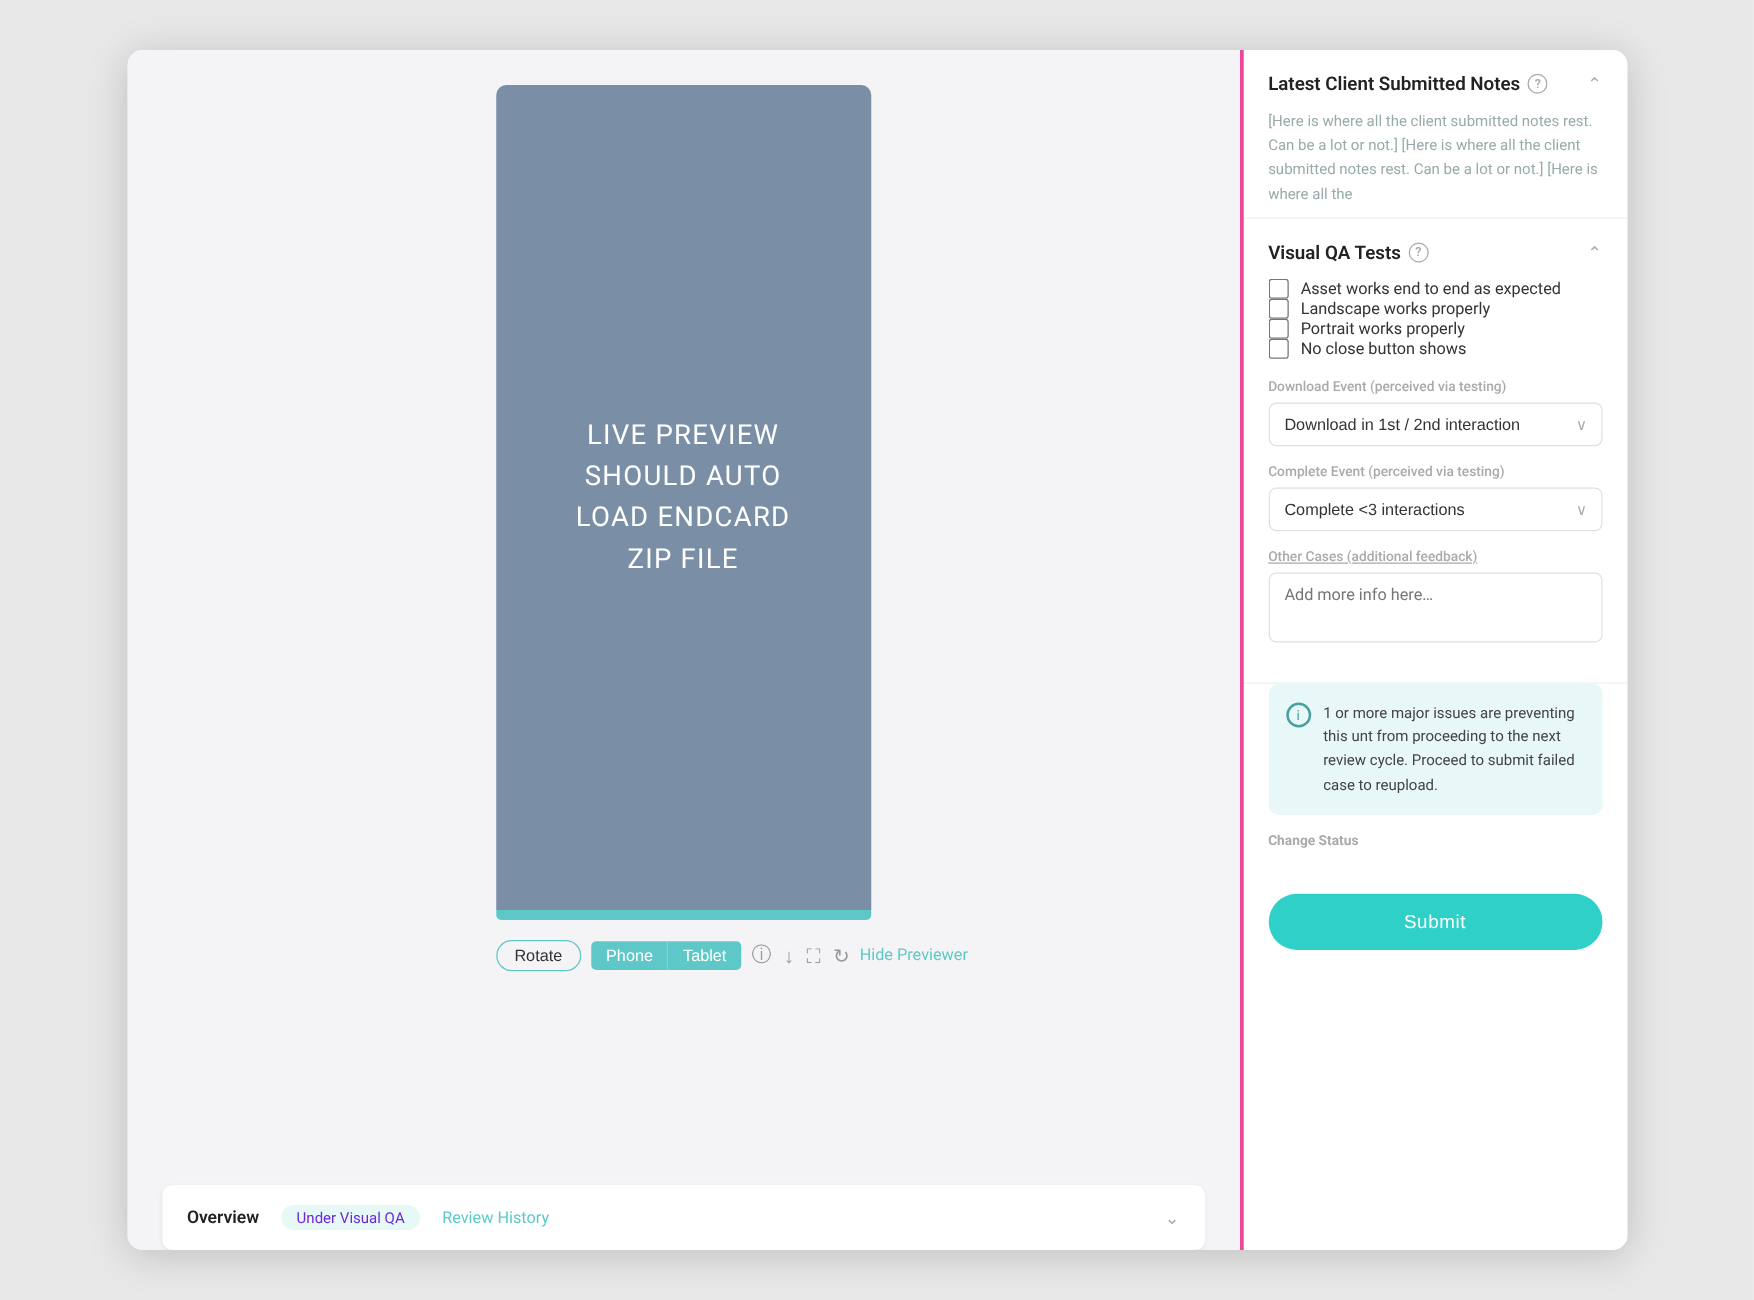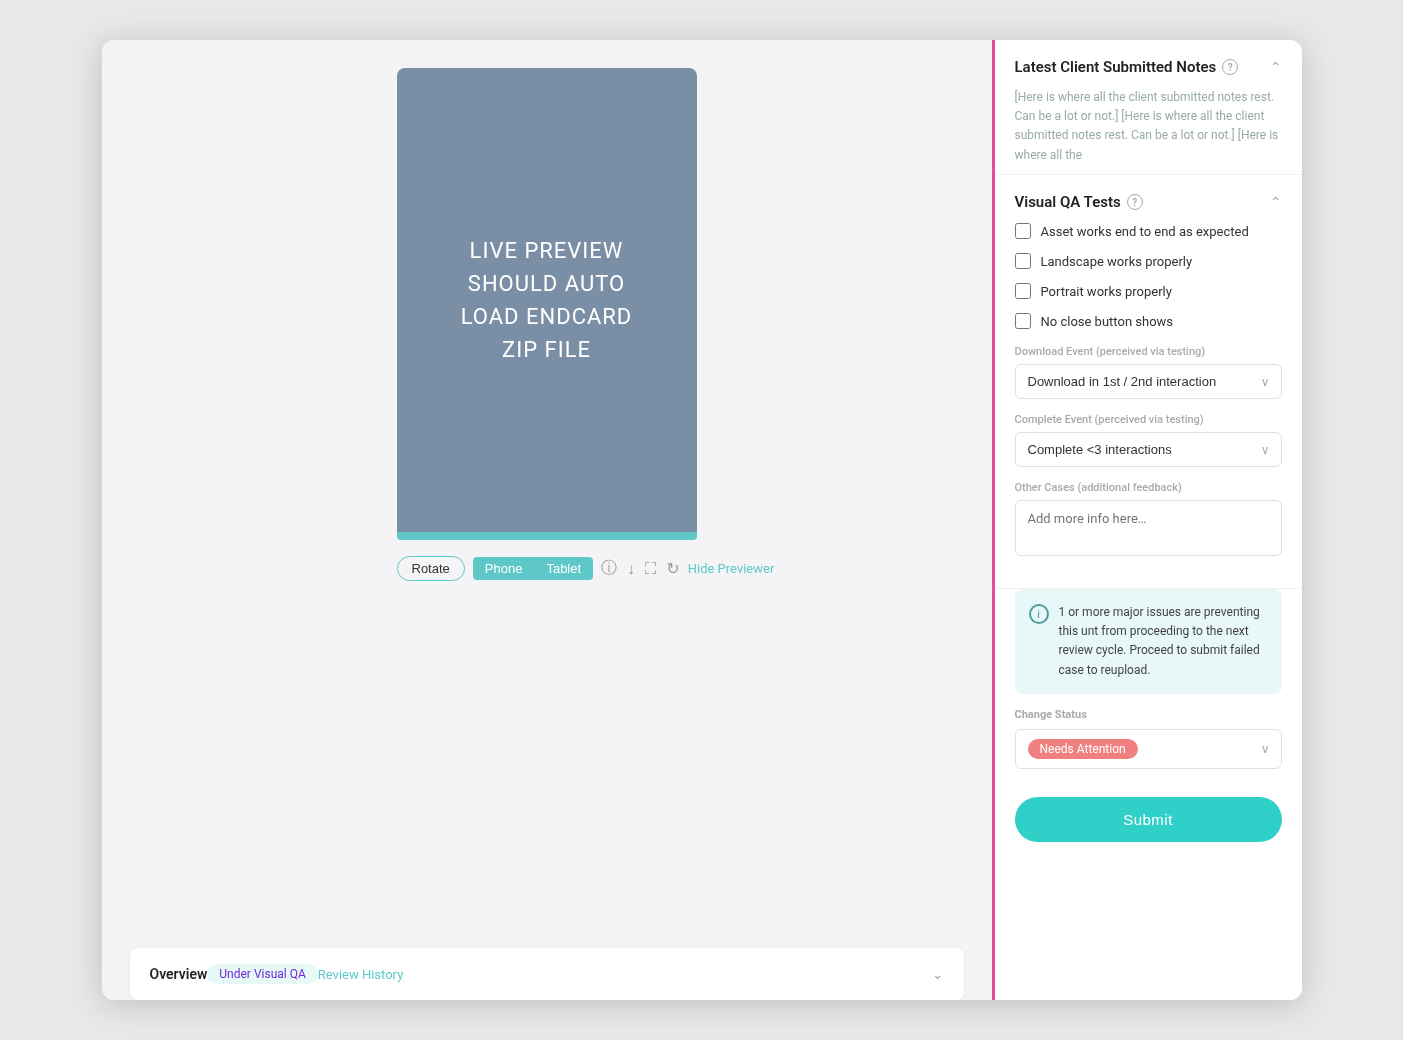"Asset works end to end" .qa-checkboxes { gap: 14px -> none }
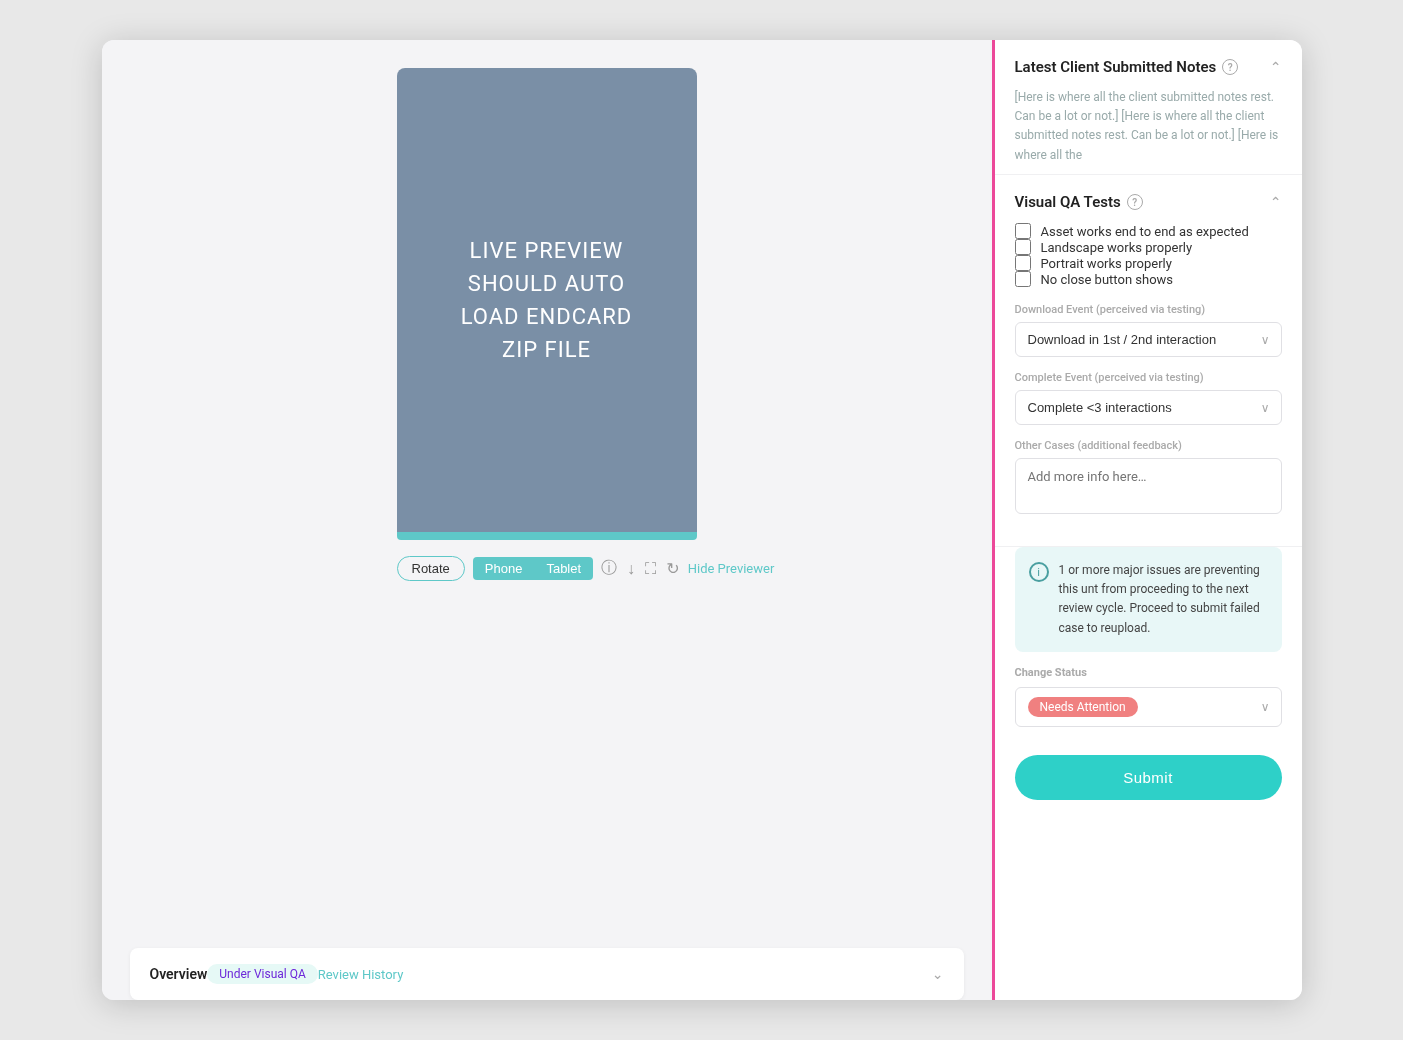"LIVE PREVIEW" .preview-phone { height: 464px -> 660px }
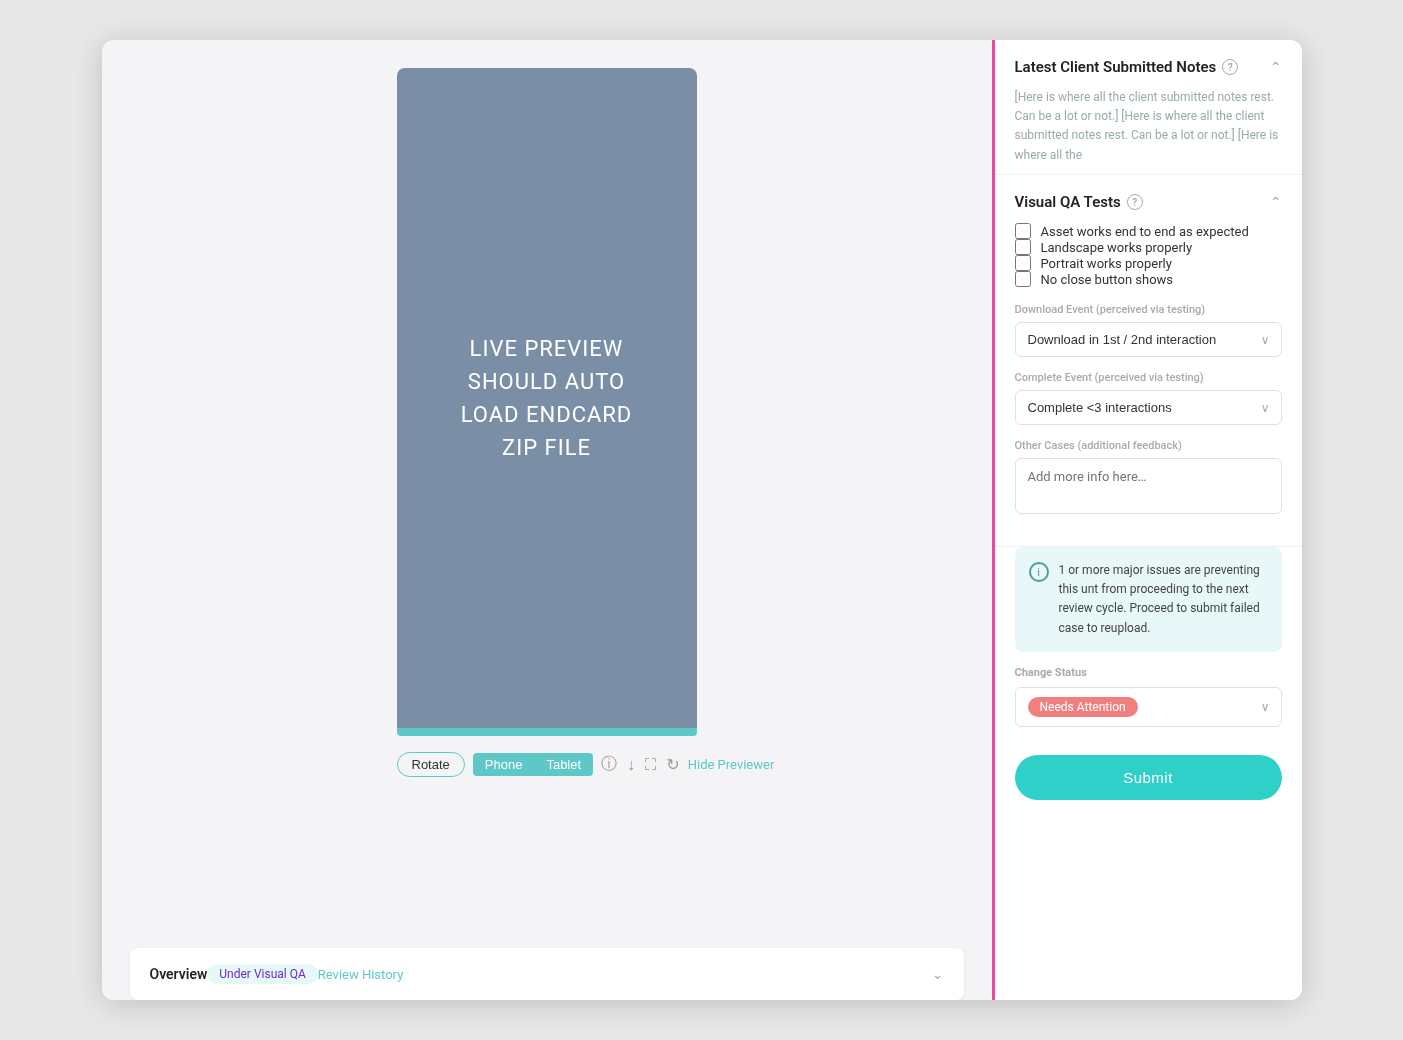"Other Cases (additional feedback)" .textarea-label { text-decoration: none -> underline }
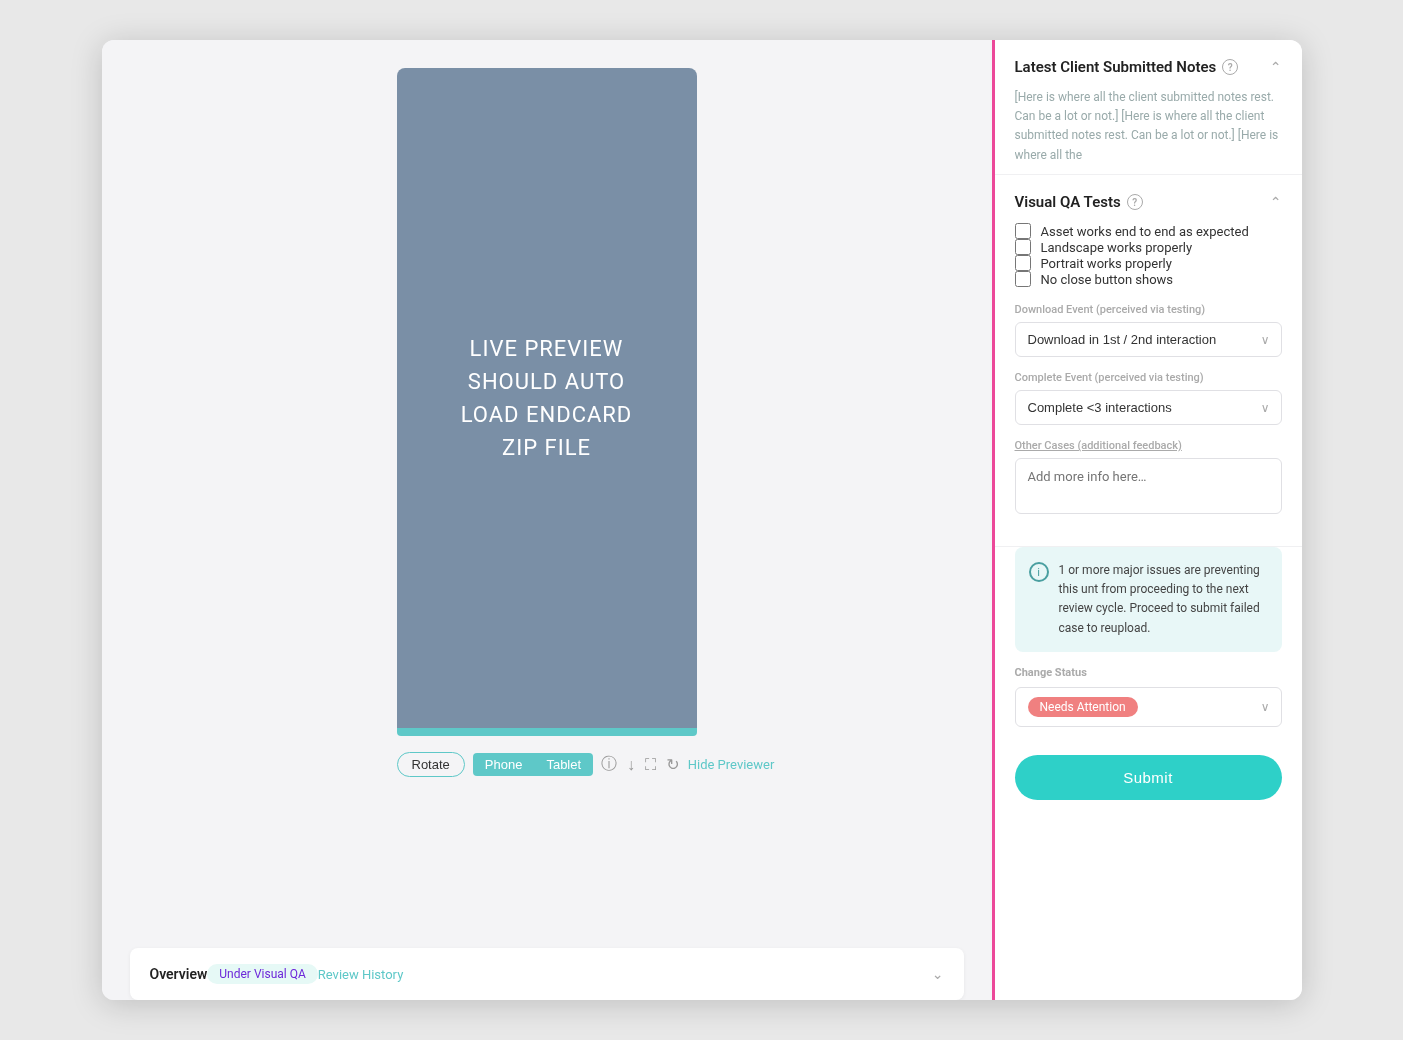"Needs Attention" div.status-select-wrapper { html: <div> <div> <span>Needs Attention</span> </div> </div> -> none }
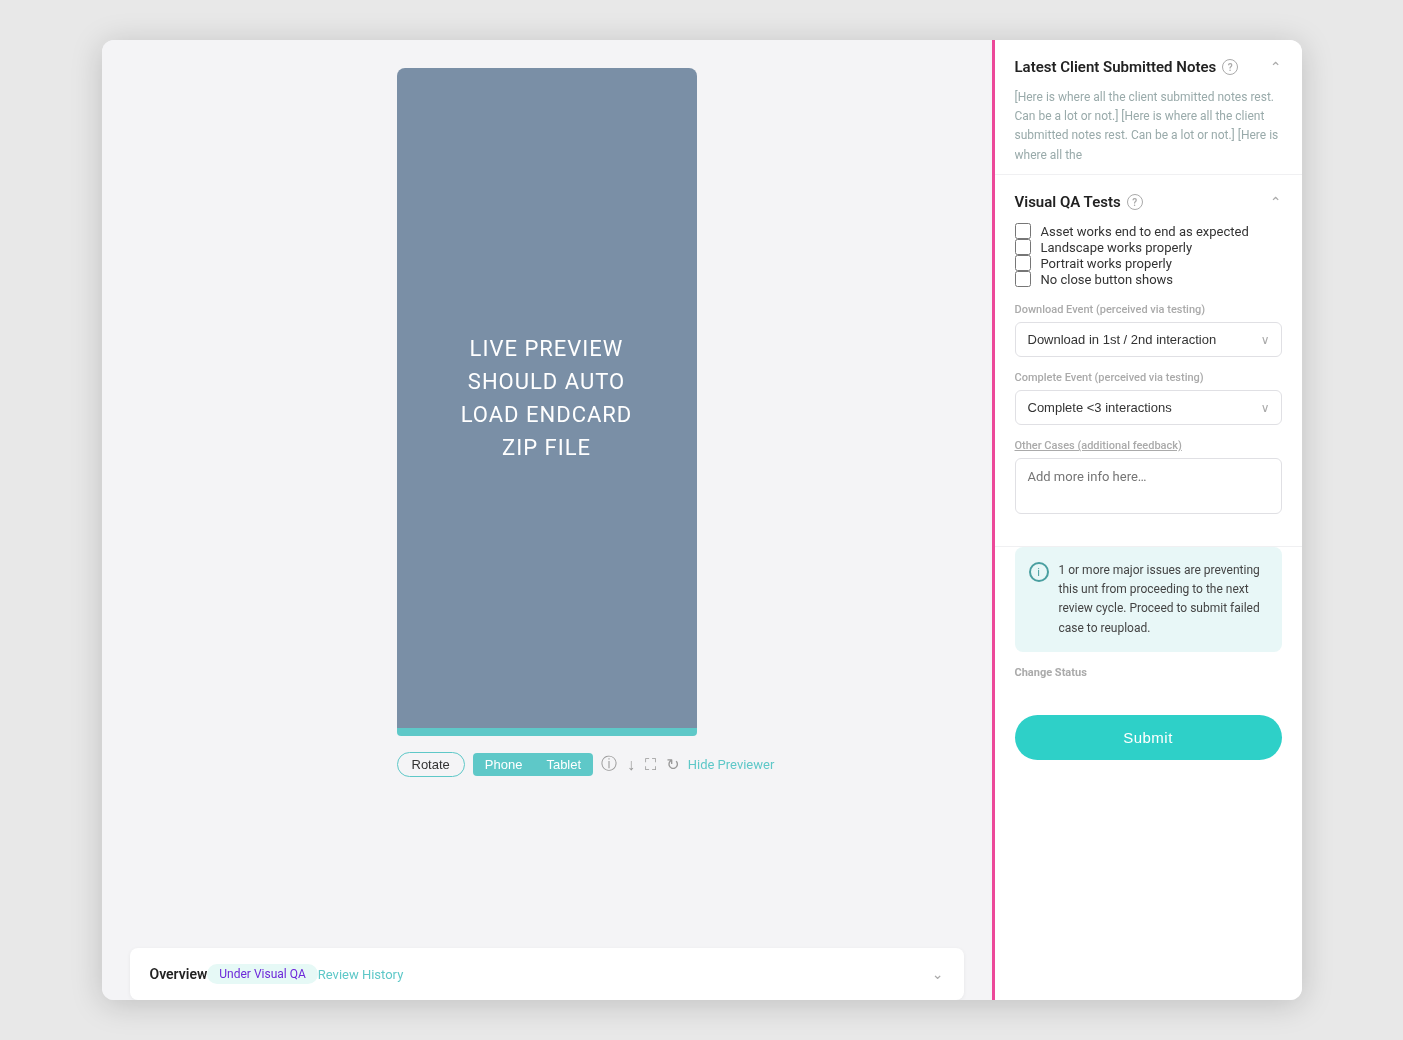"Overview" .overview-bar { gap: none -> 18px }
